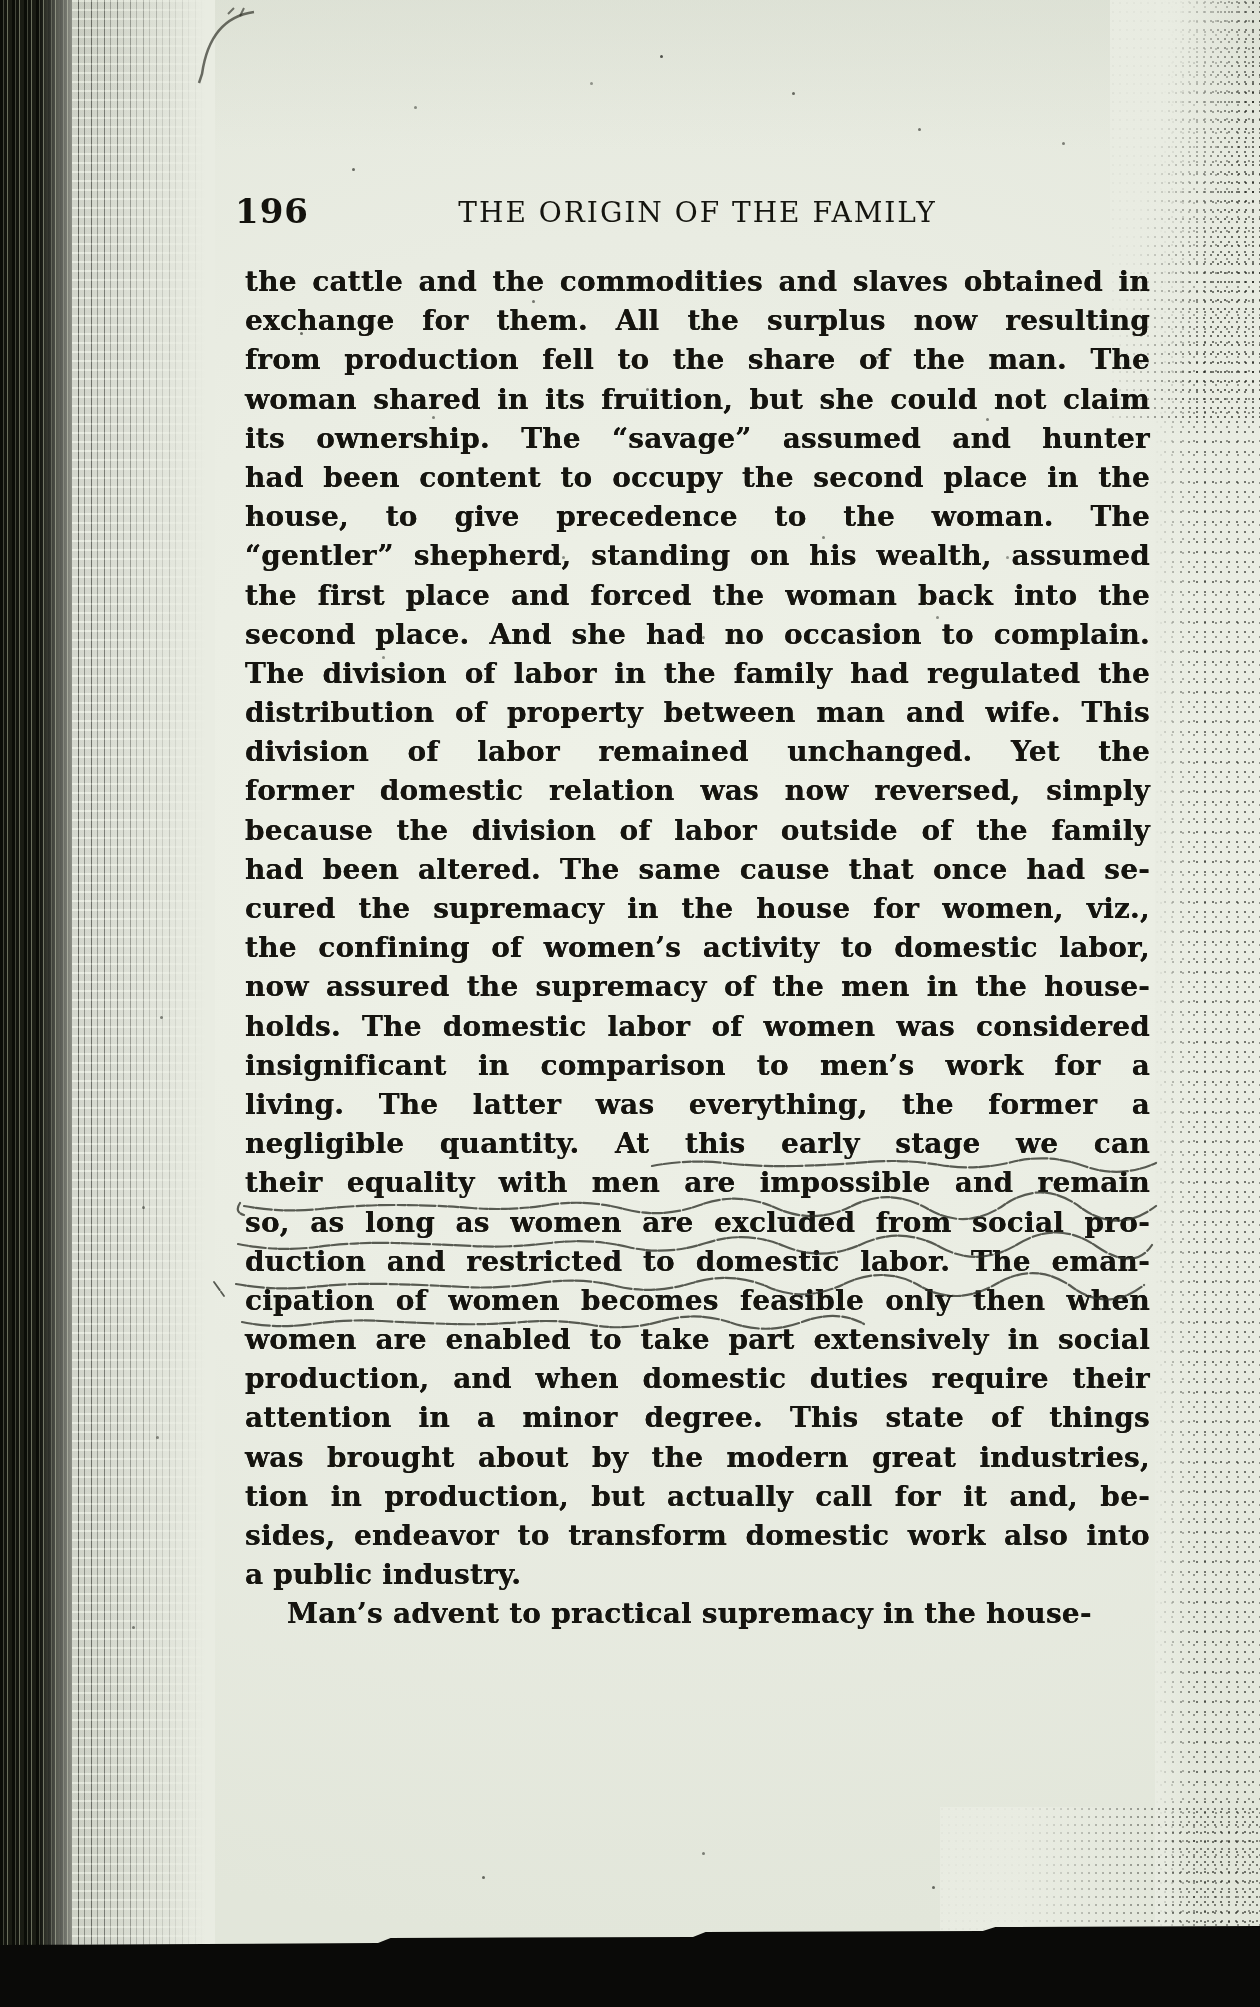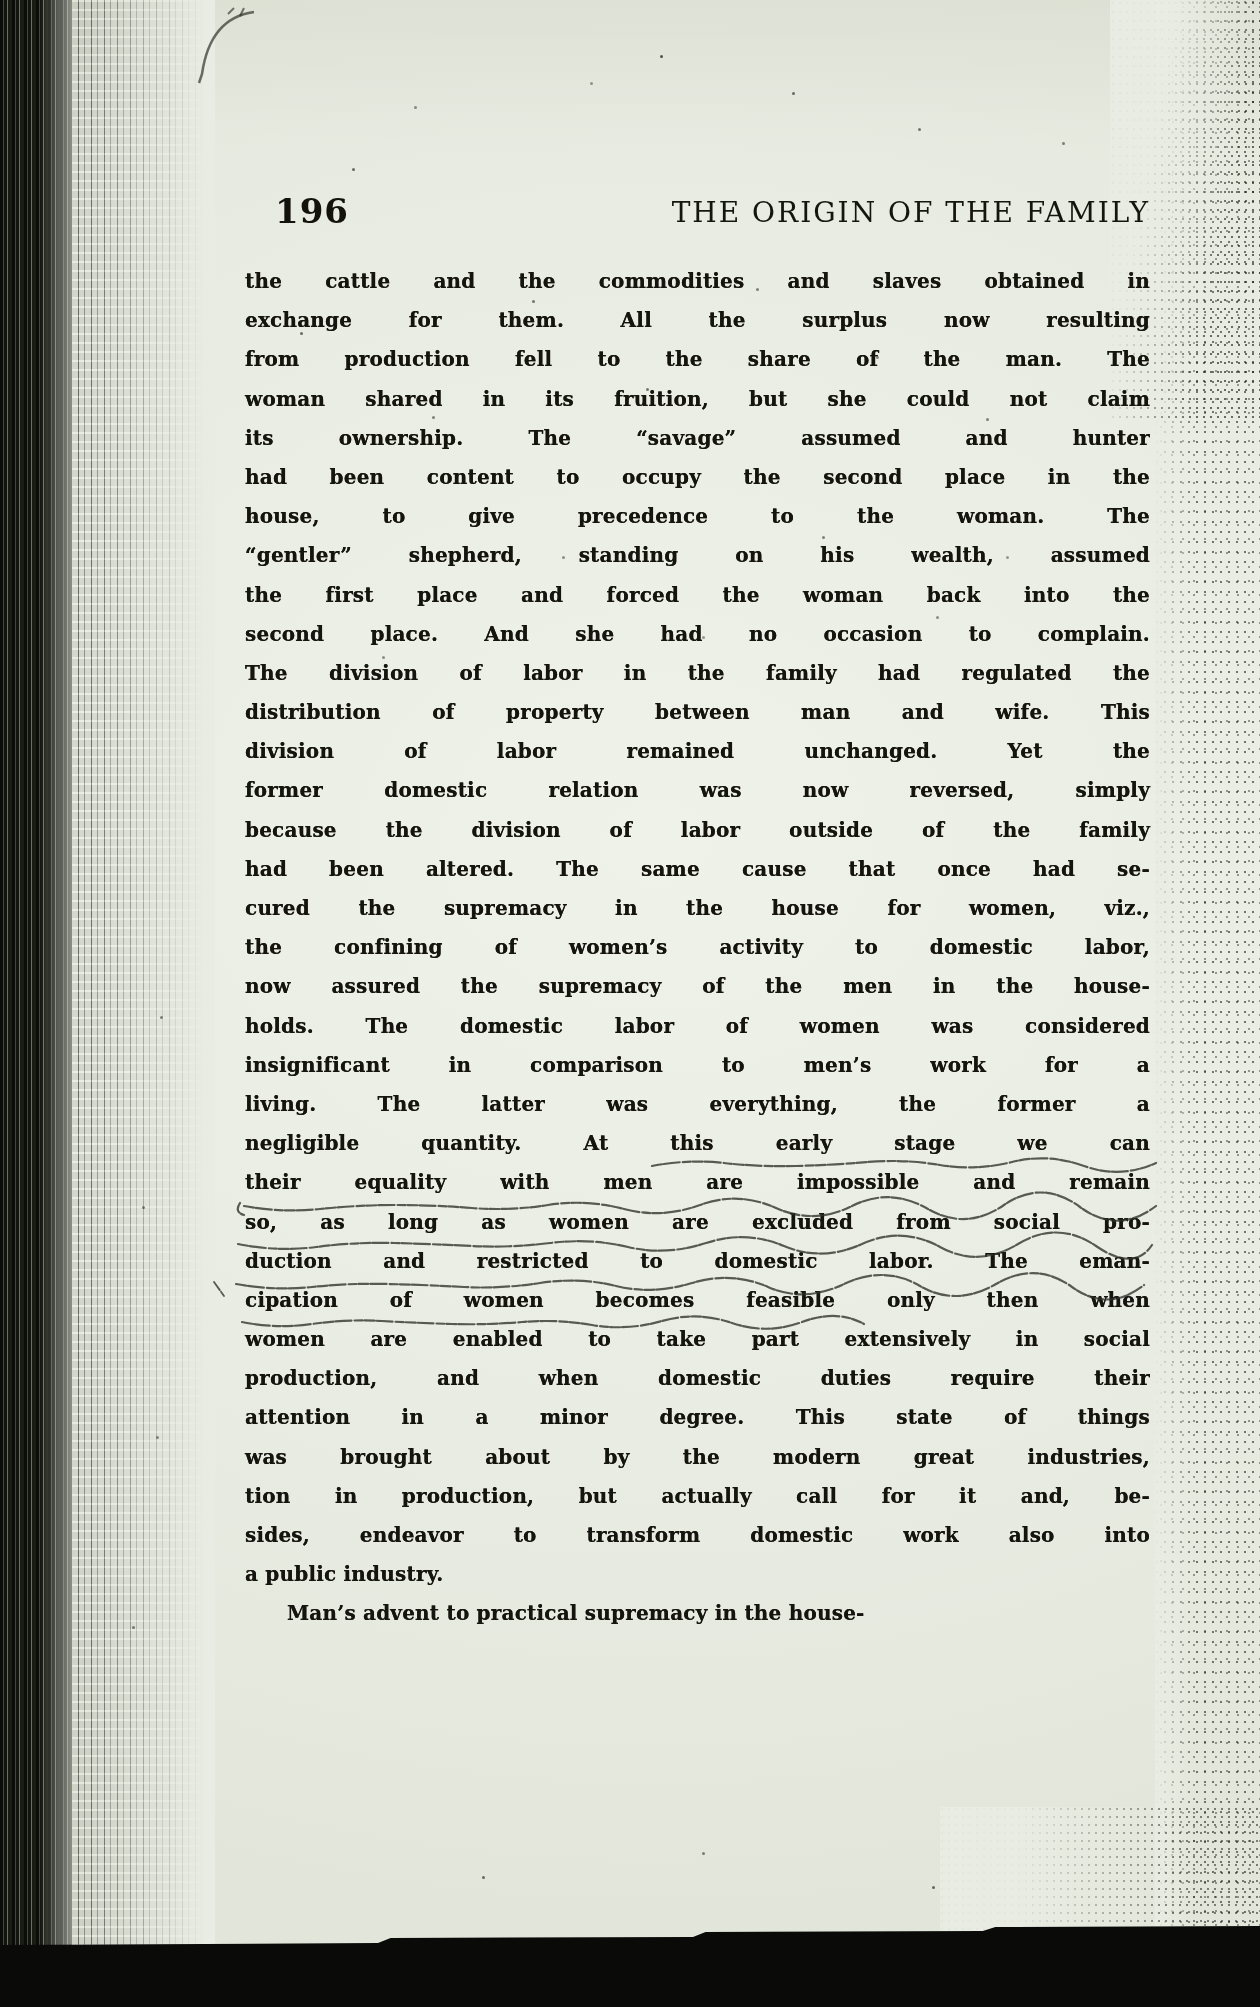"196" .pagenum { margin-left: 40px -> none }
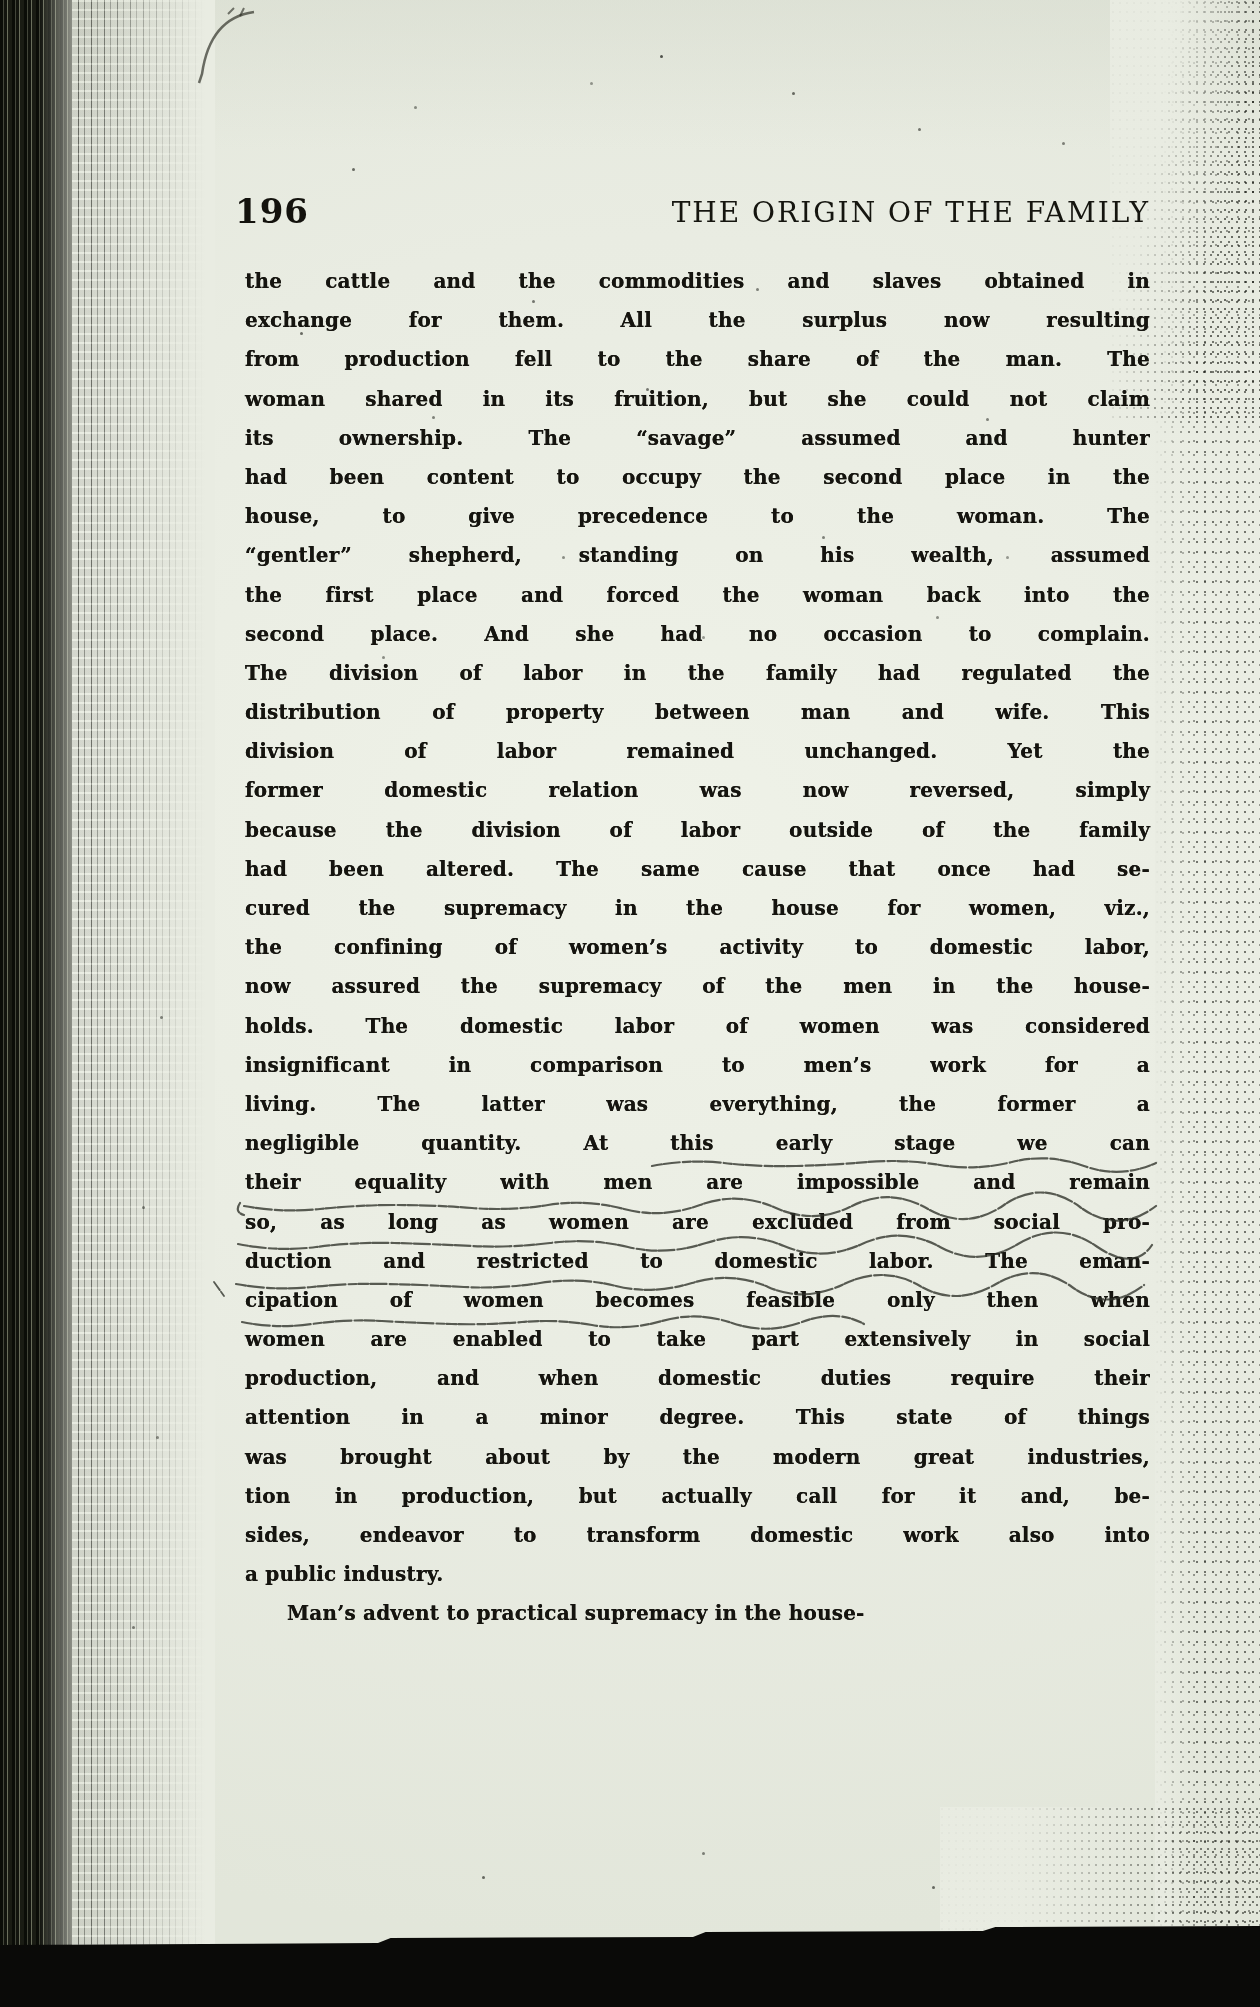"THE ORIGIN OF THE FAMILY" .title { text-align: right -> center }
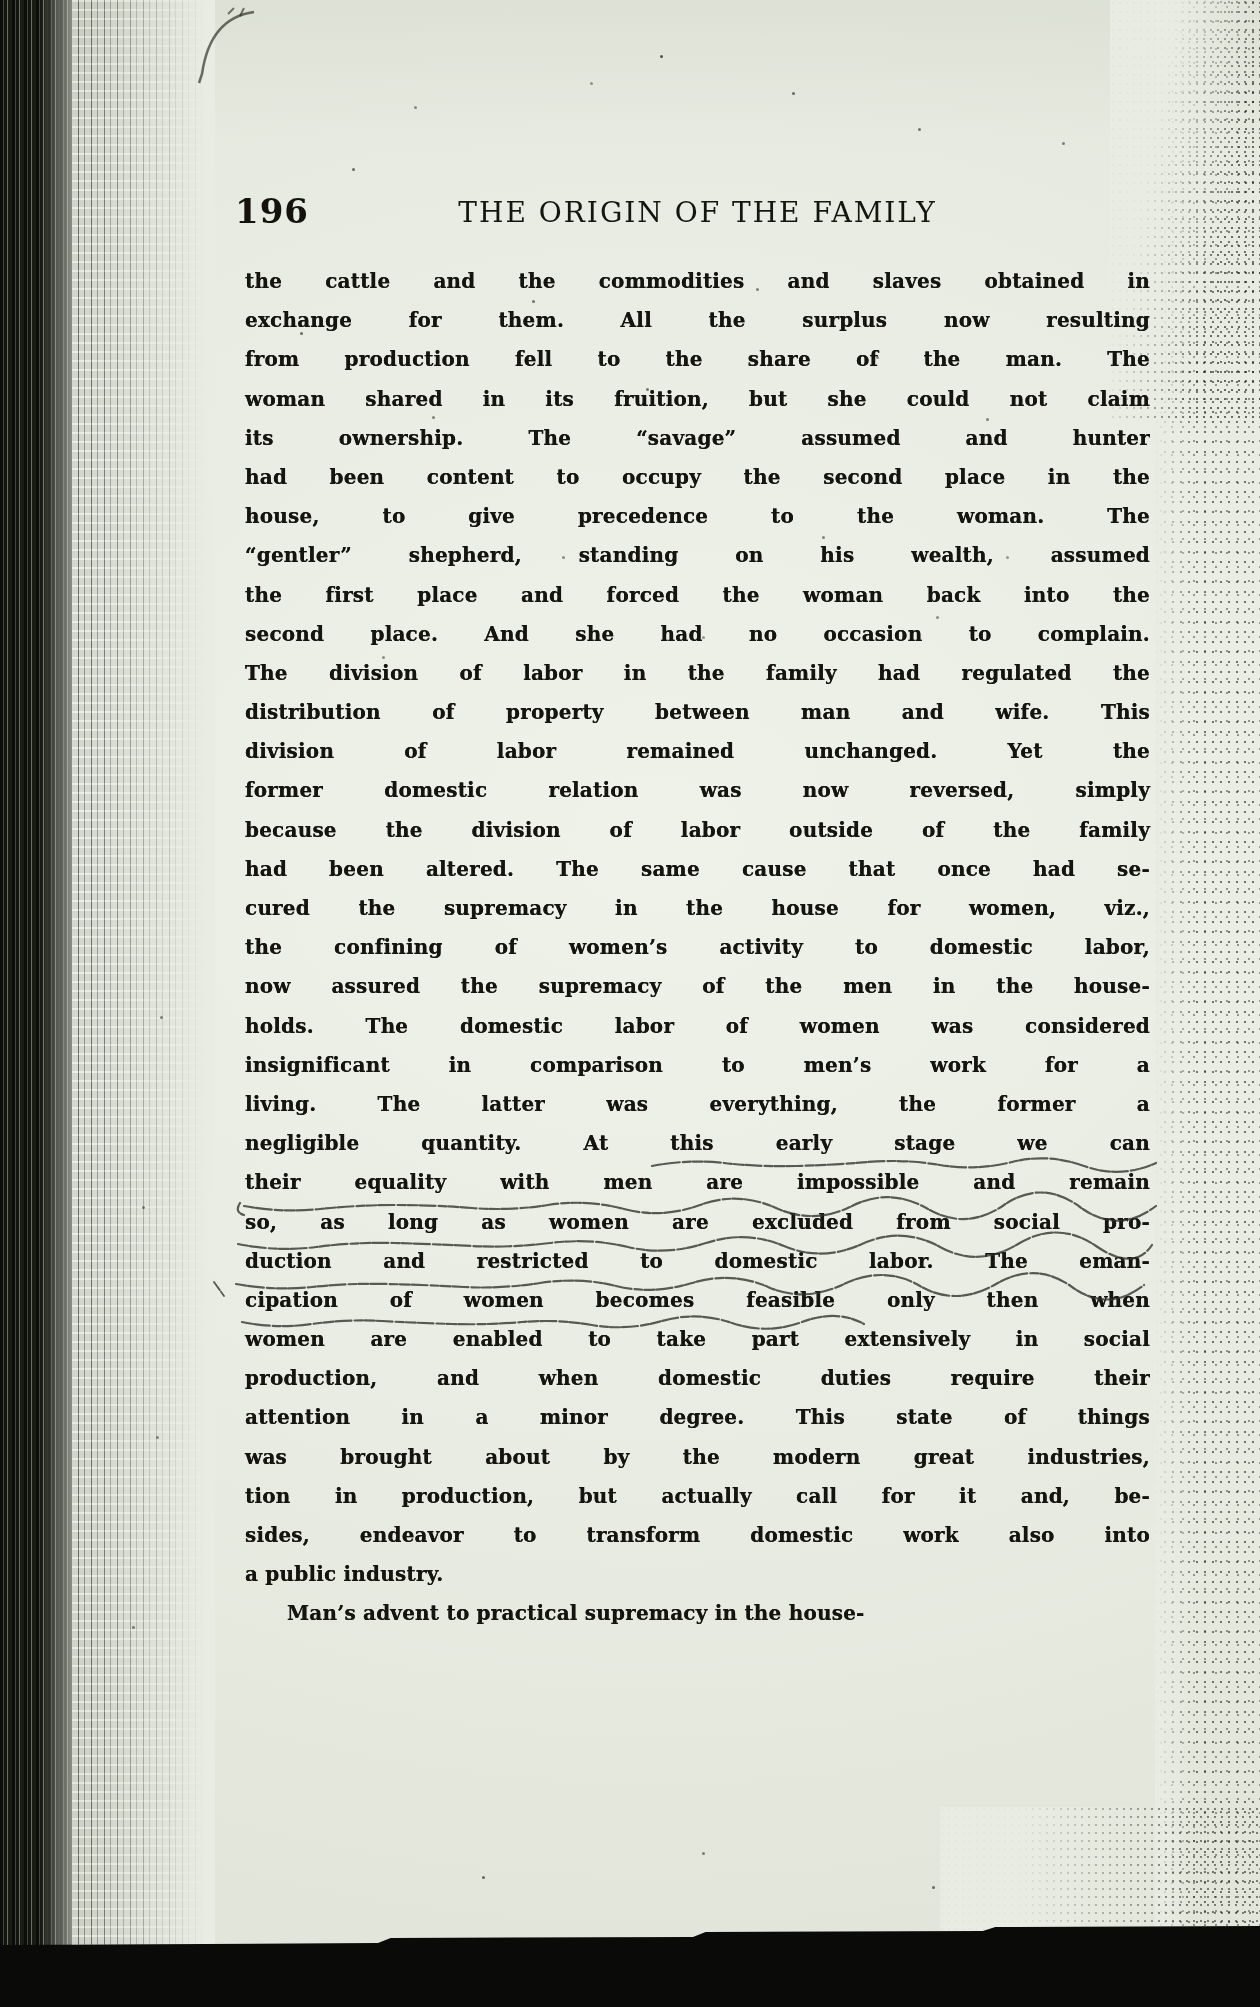"the cattle and the commodities" .line { font-size: 20px -> 28px }
